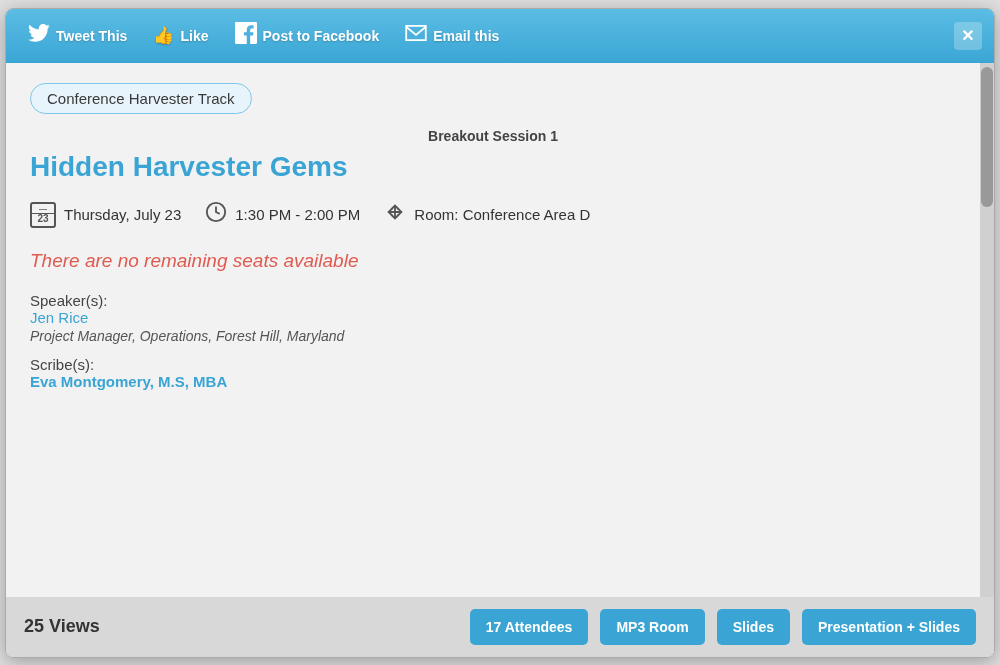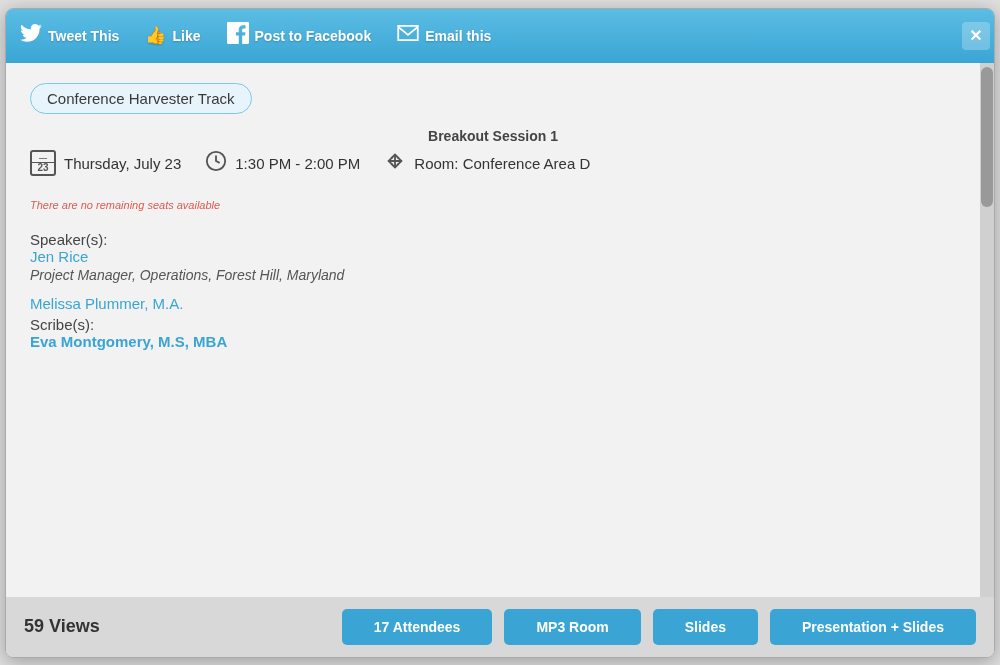"Tweet This" .topbar { padding: 0 4px -> 0 12px }
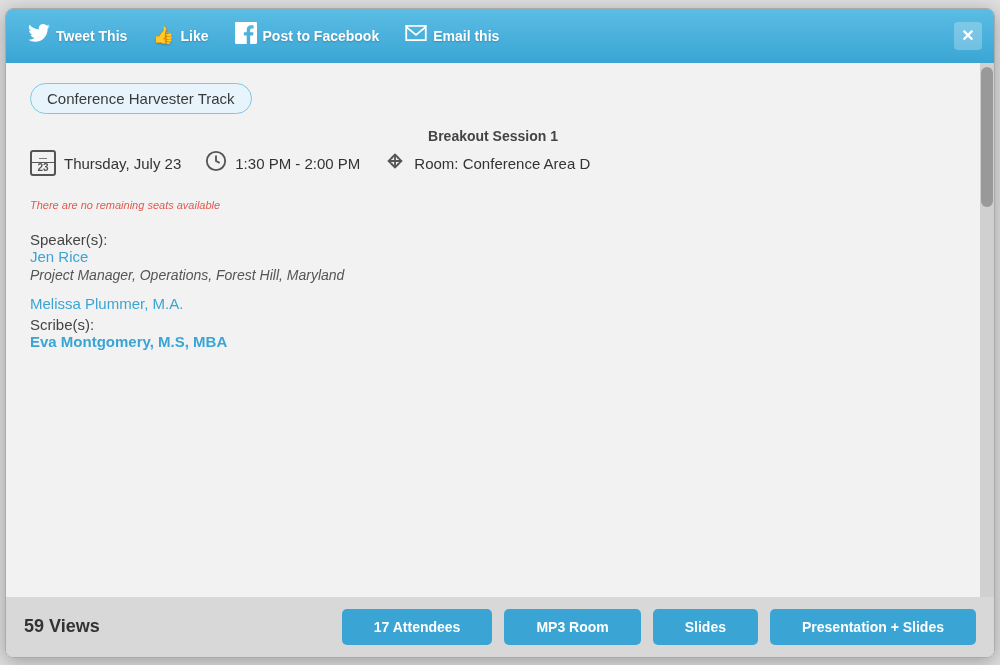"Hidden Harvester Gems" div.session-title { html: none -> <div>Hidden Harvester Gems</div> }
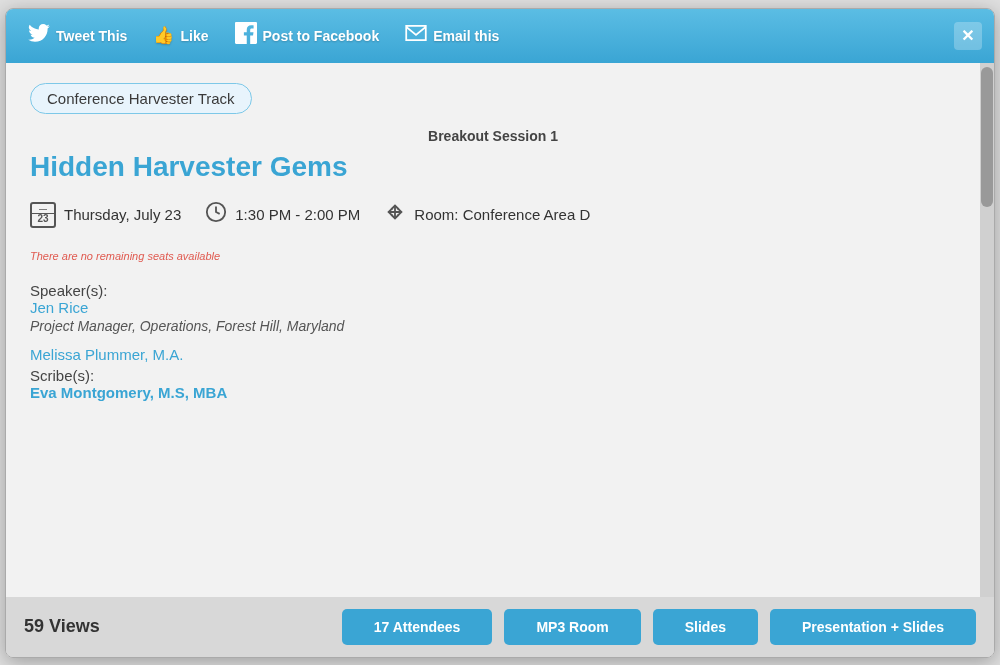"There are no remaining seats" .no-seats { font-size: 11px -> 19px }
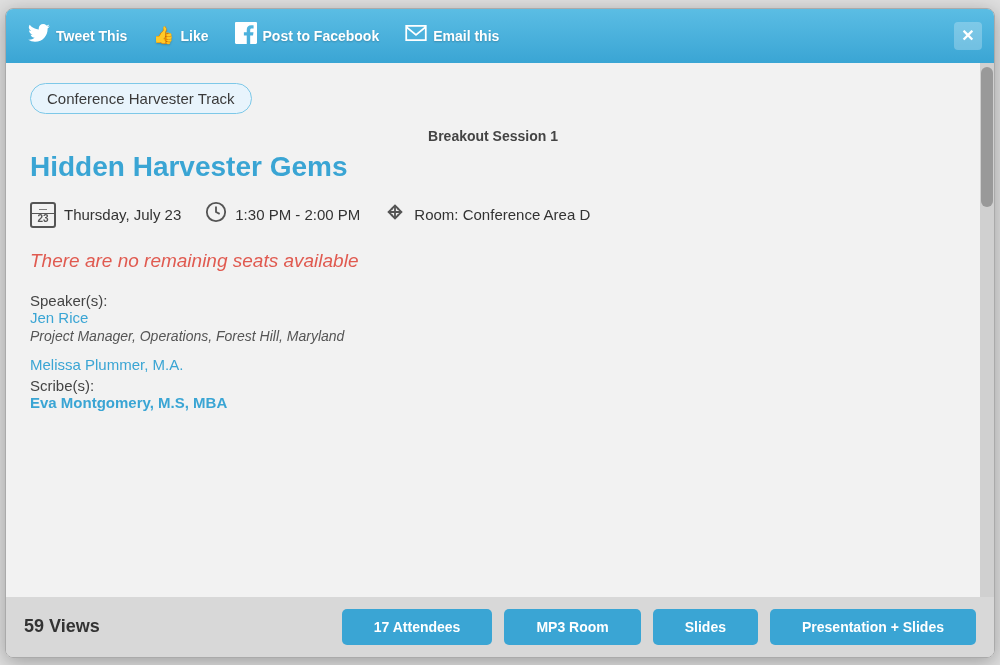"Melissa Plummer, M.A." div.speaker-name { html: <div> <span>Melissa Plummer, M.A.</span> </div> -> none }
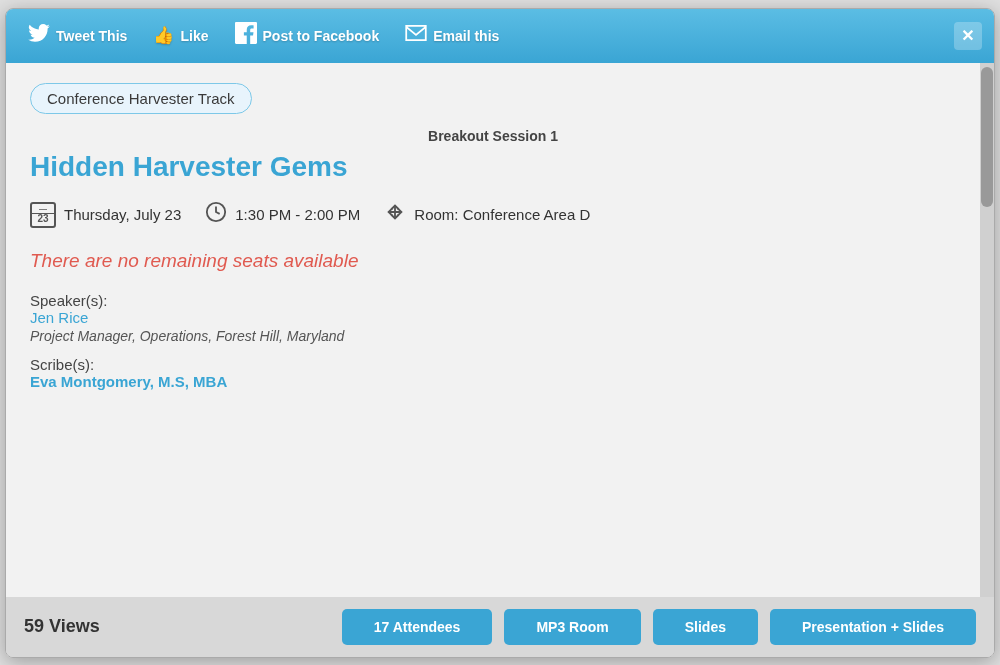"59 Views" div.views-label { text: 59 -> 25 }
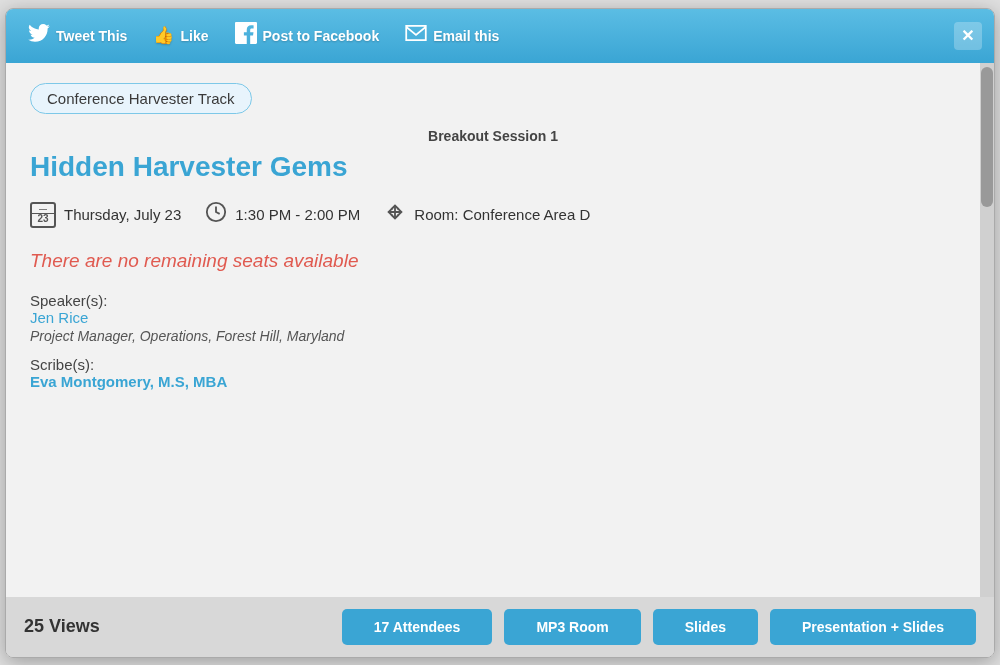"17 Attendees" .bottom-btn { padding: 10px 32px -> 10px 16px }
